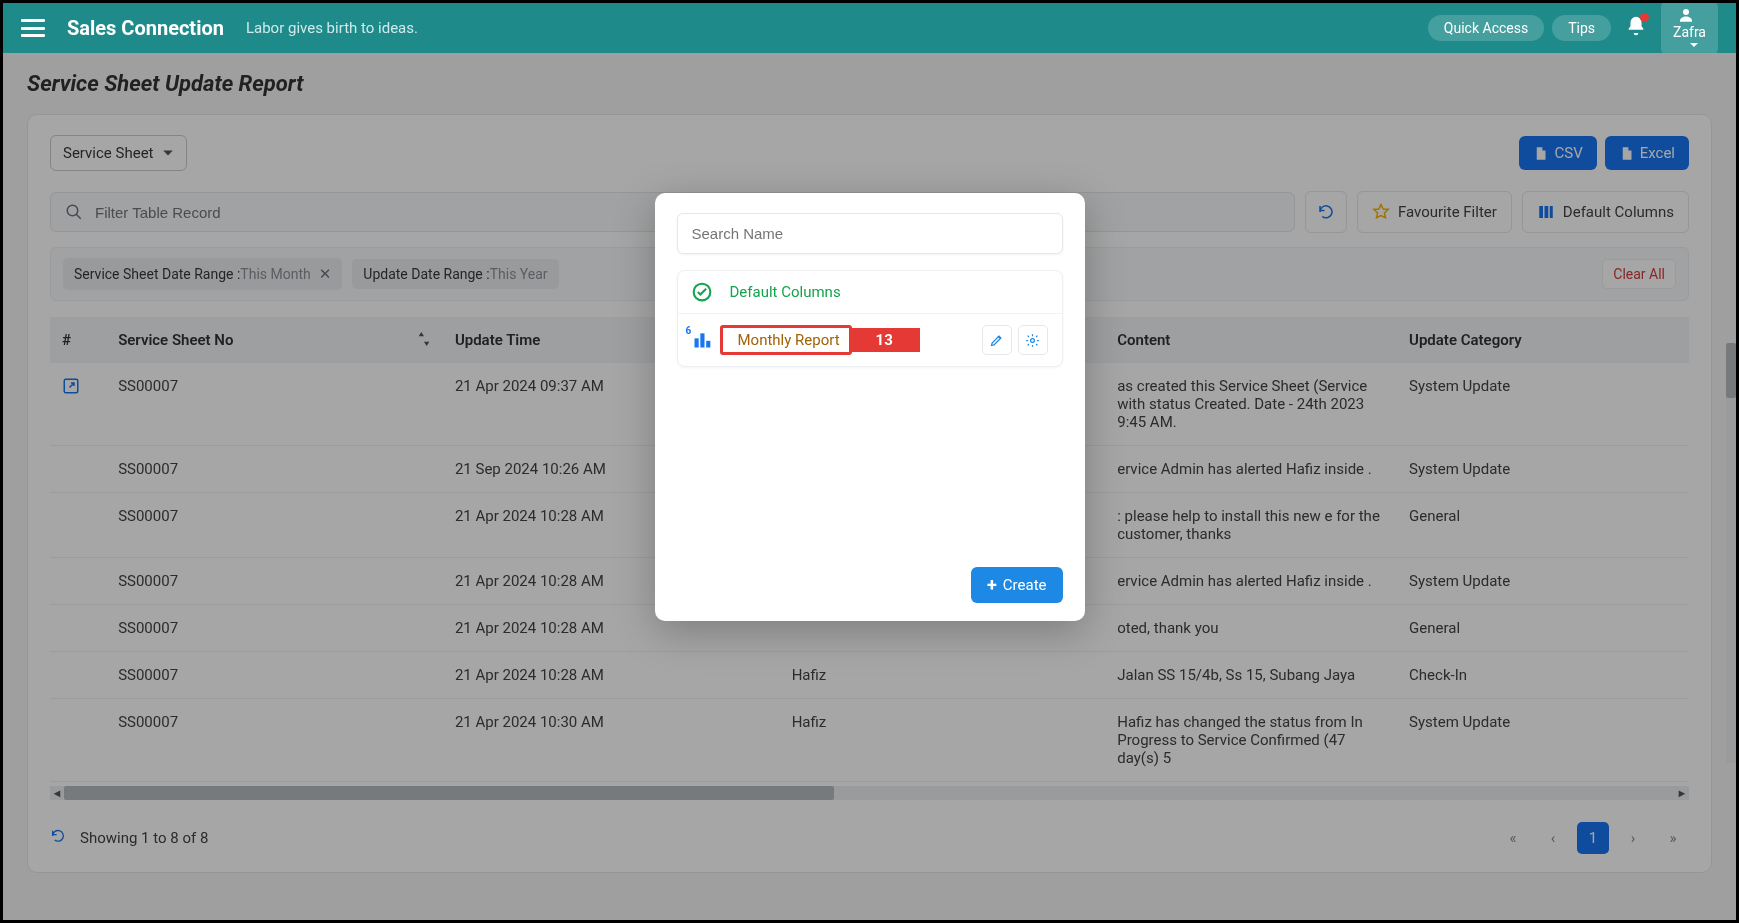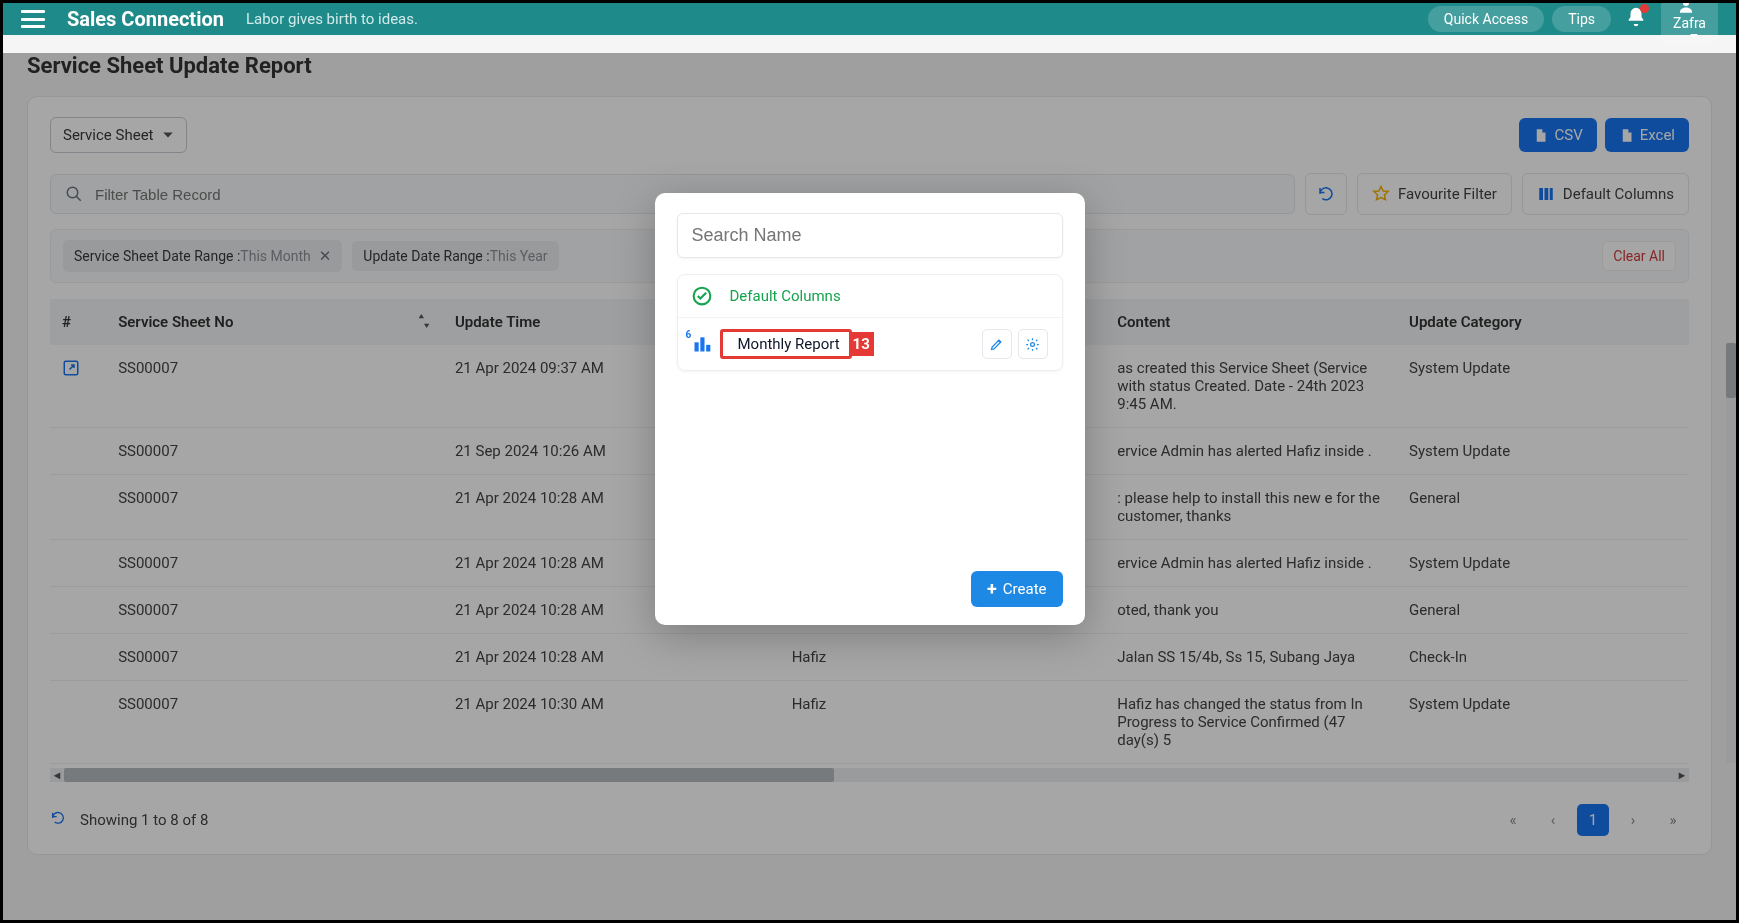"Sales Connection" .topbar { height: 32px -> 50px }
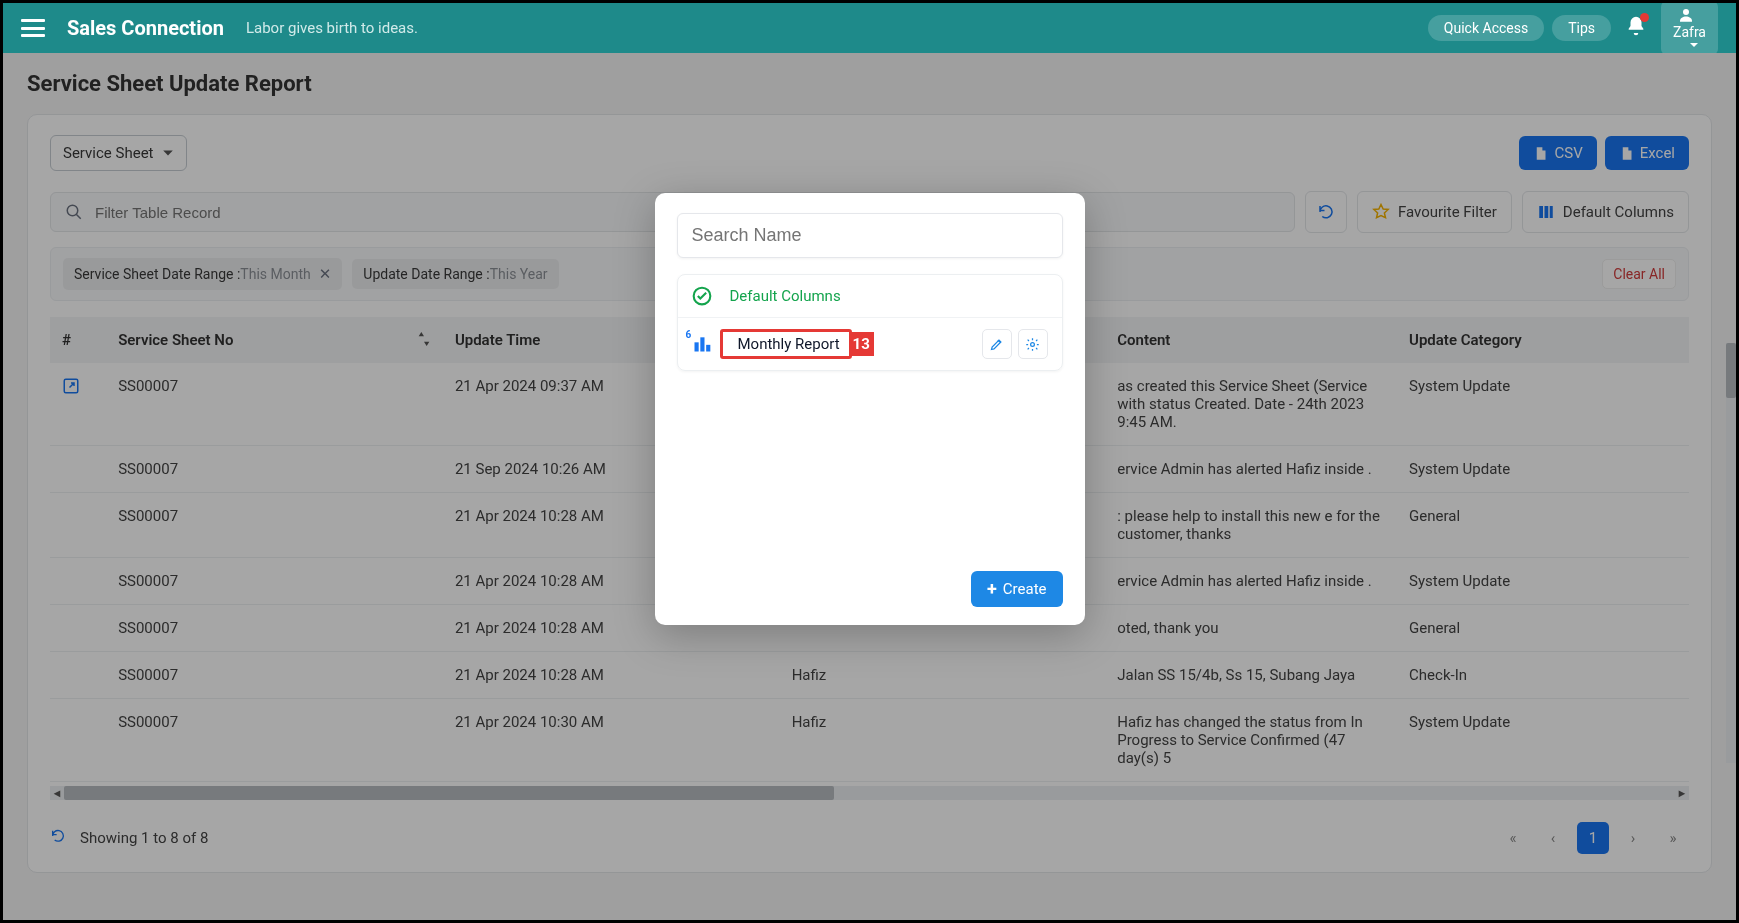"Service Sheet Update Report" .page-title { font-style: none -> italic }
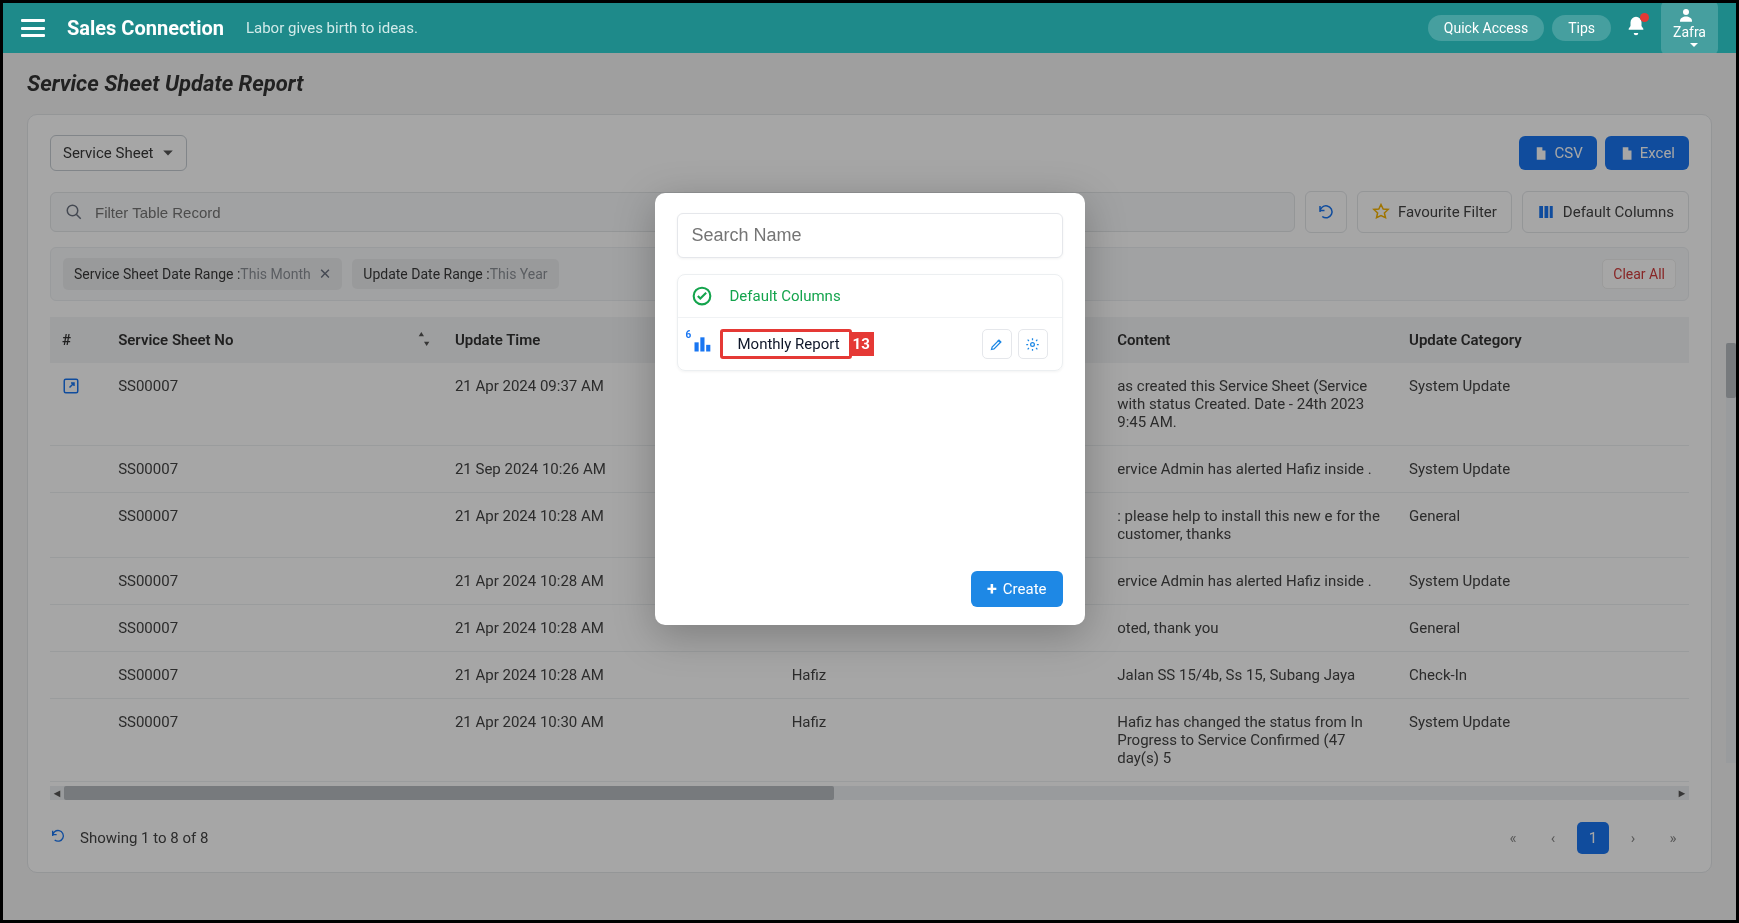"Search Name" .modal-search { font-size: 18px -> 15px }
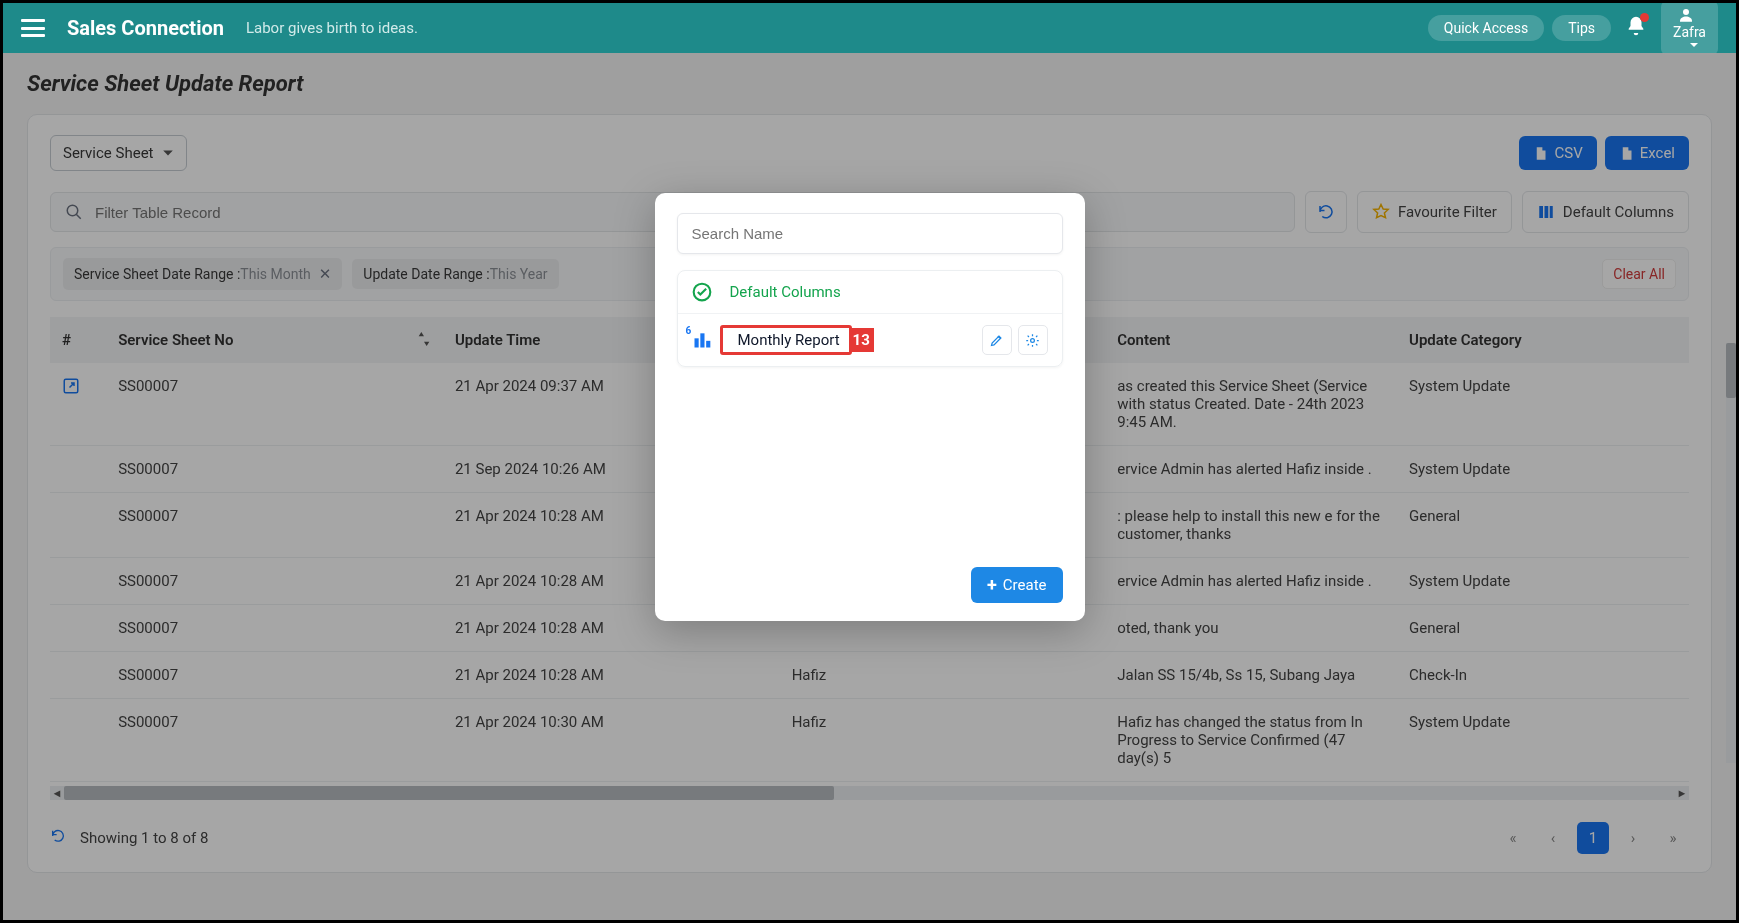"Monthly Report" .pref-row .name { color: #0f172a -> #a16207 }
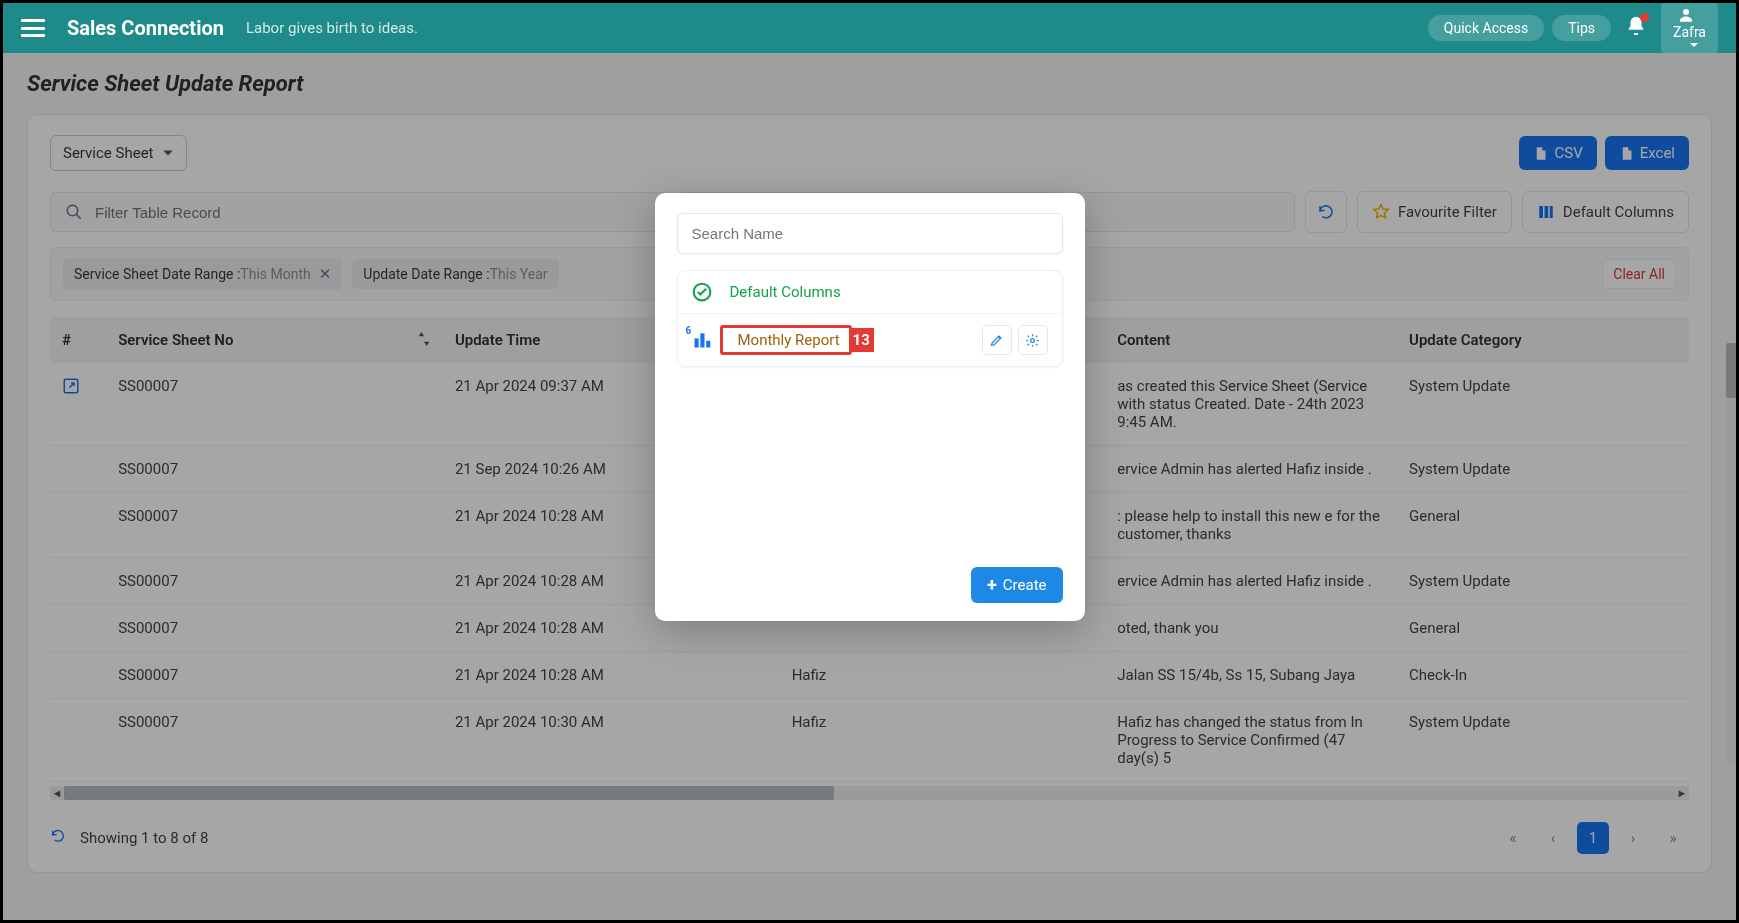"13" .pref-row .badge { padding: 3px 4px -> 3px 27px }
